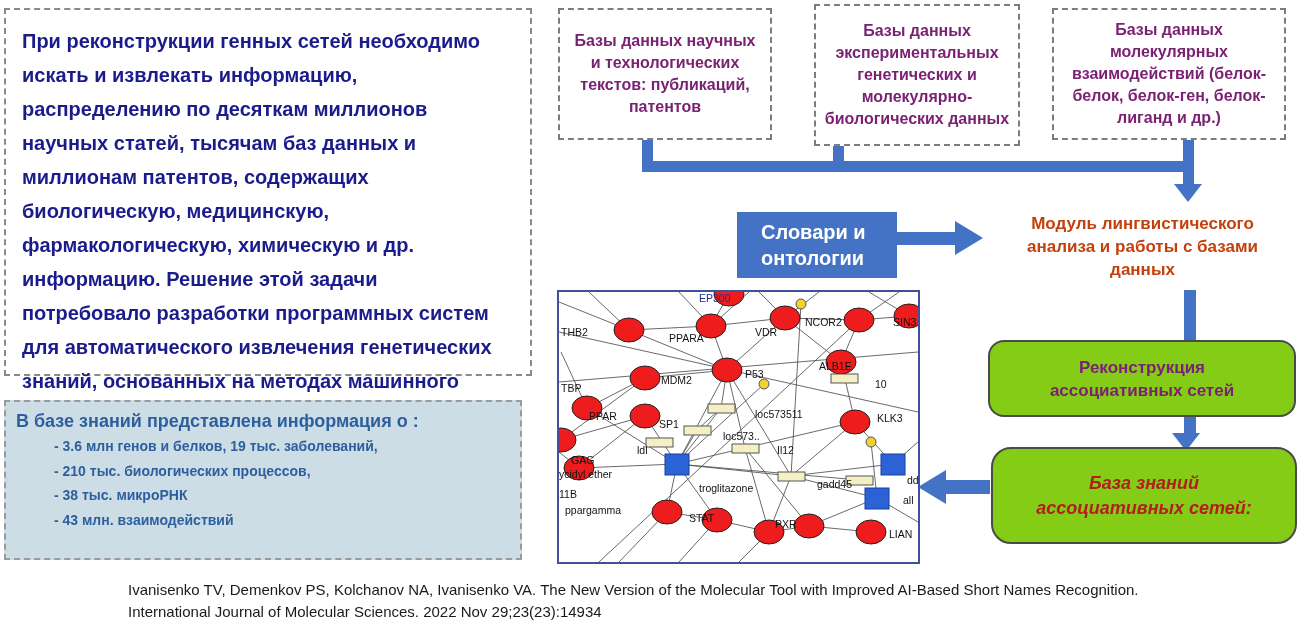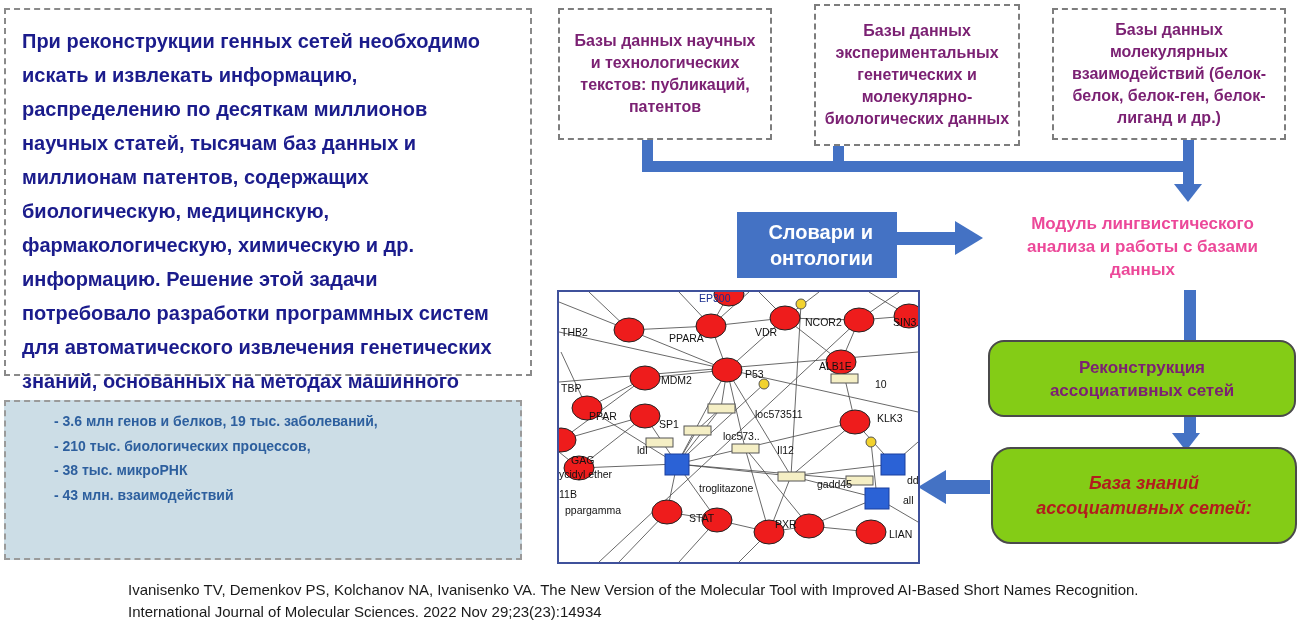"Словари и онтологии" .dict-box { text-align: right -> left }
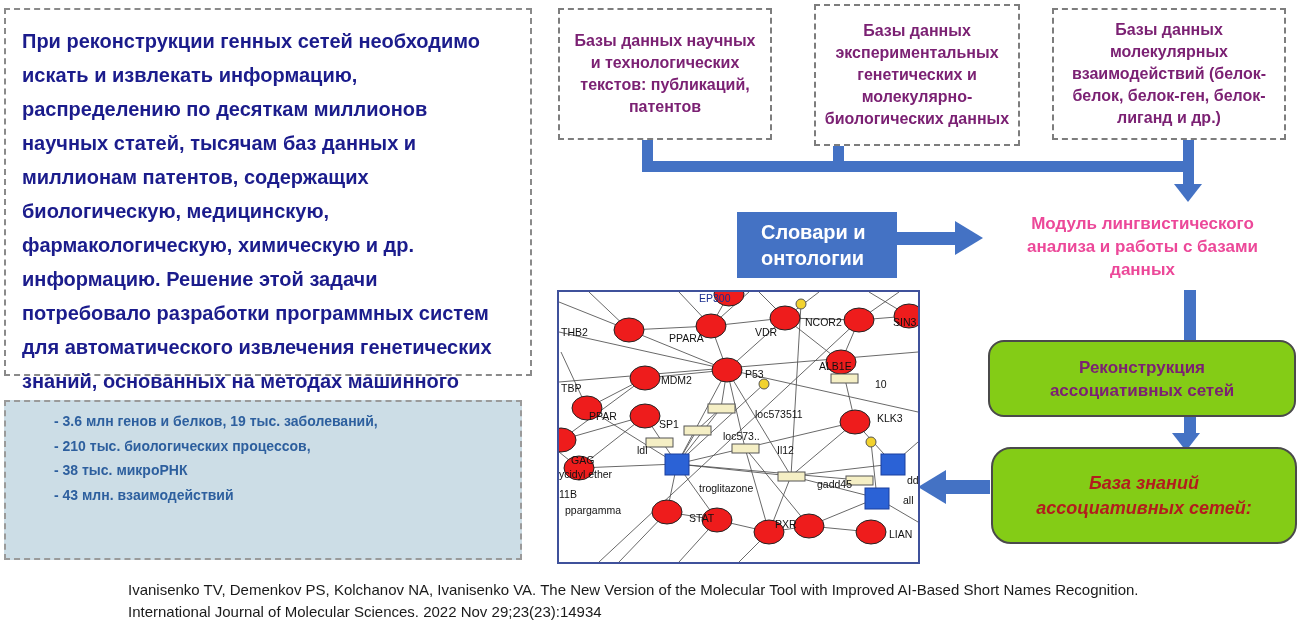"Модуль лингвистического анализа и работы" .module-text { color: #ec4899 -> #c2410c }
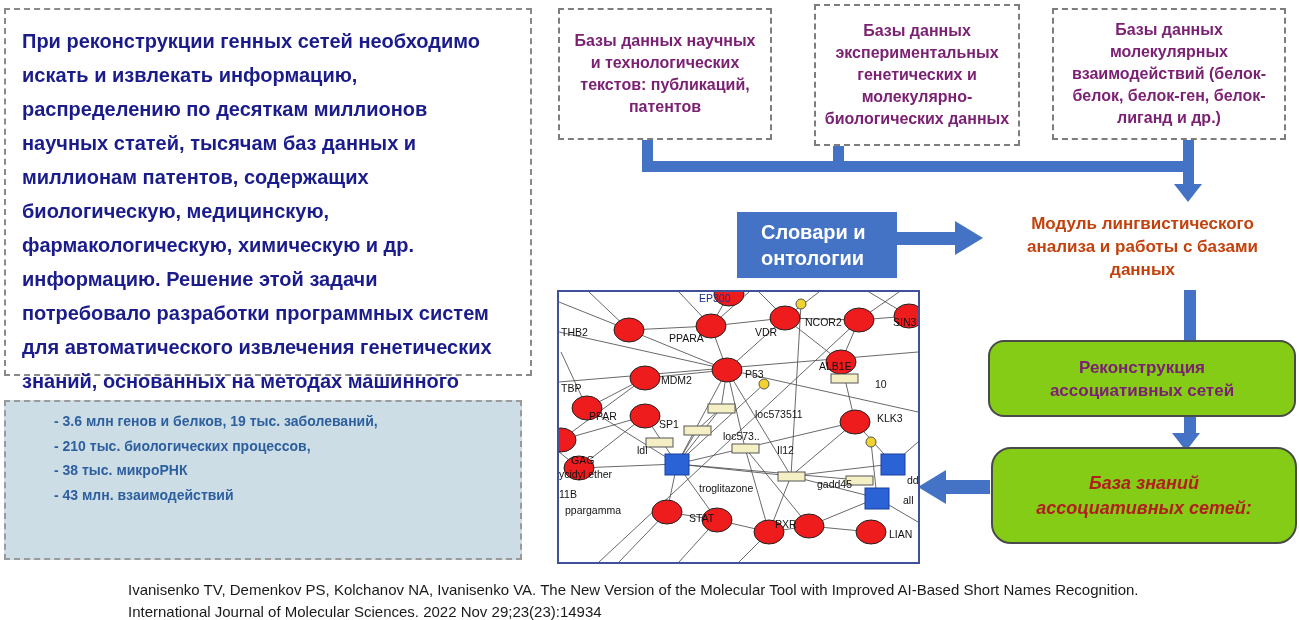"В базе знаний представлена информация" p.stats-title { html: none -> <p>В базе знаний представлена информация о :</p> }
